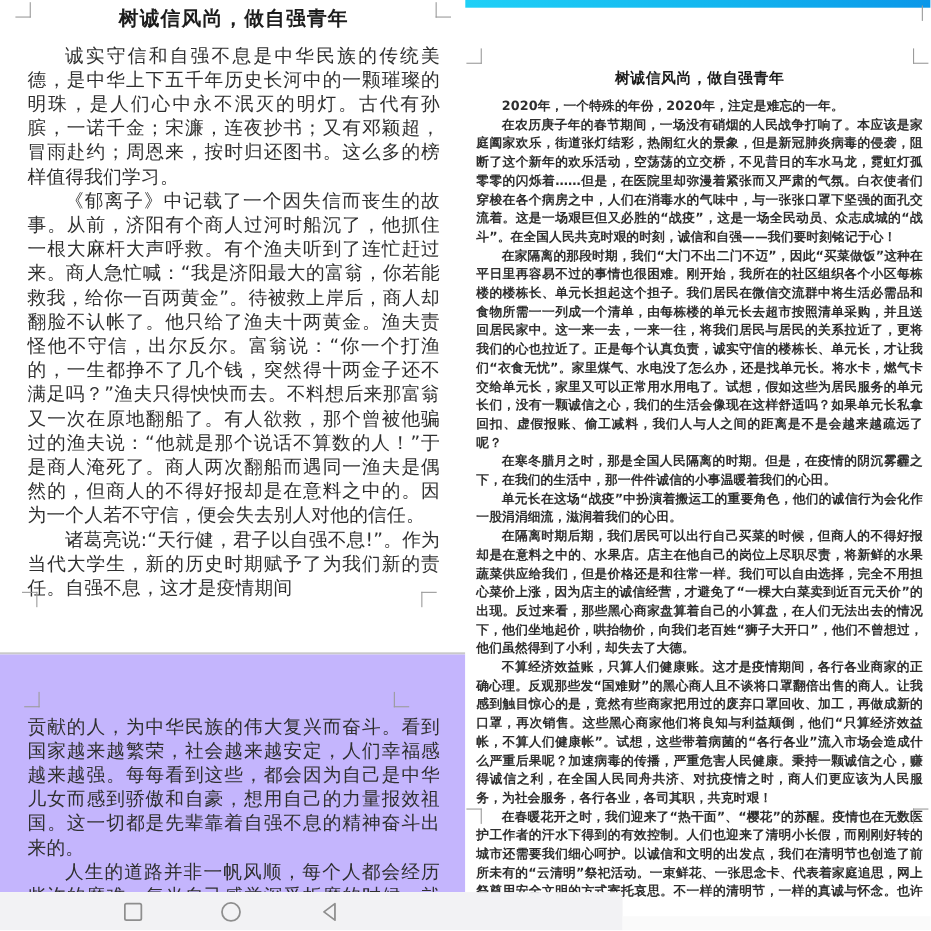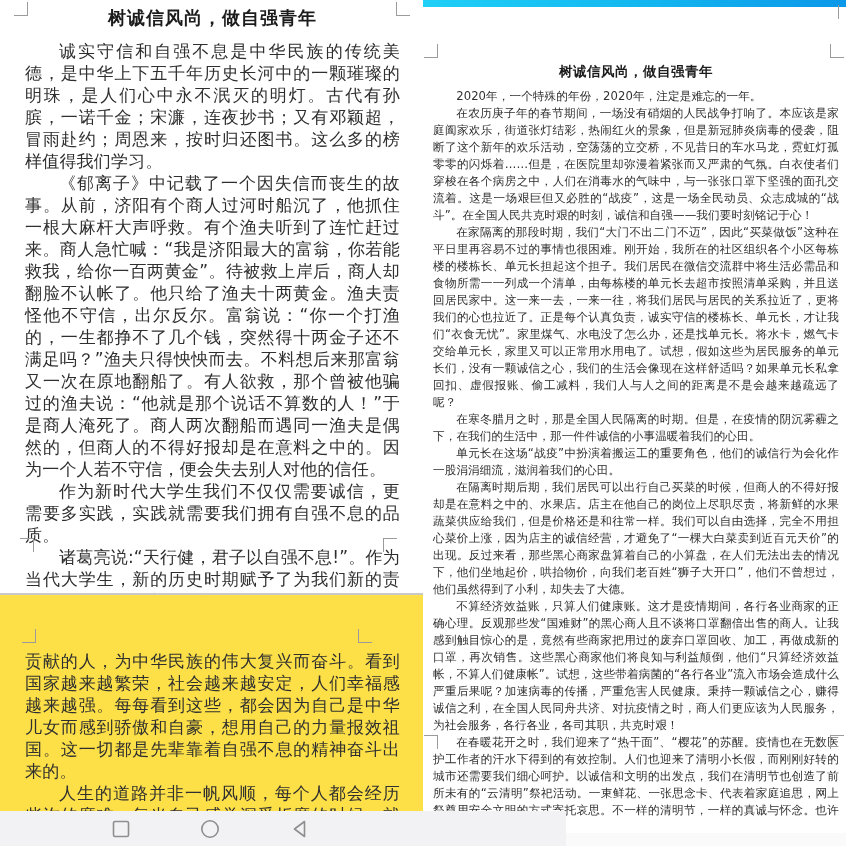"2020年，一个特殊的年份，2020年，注定是难忘的一年。" .rtext p { font-weight: none -> bold }
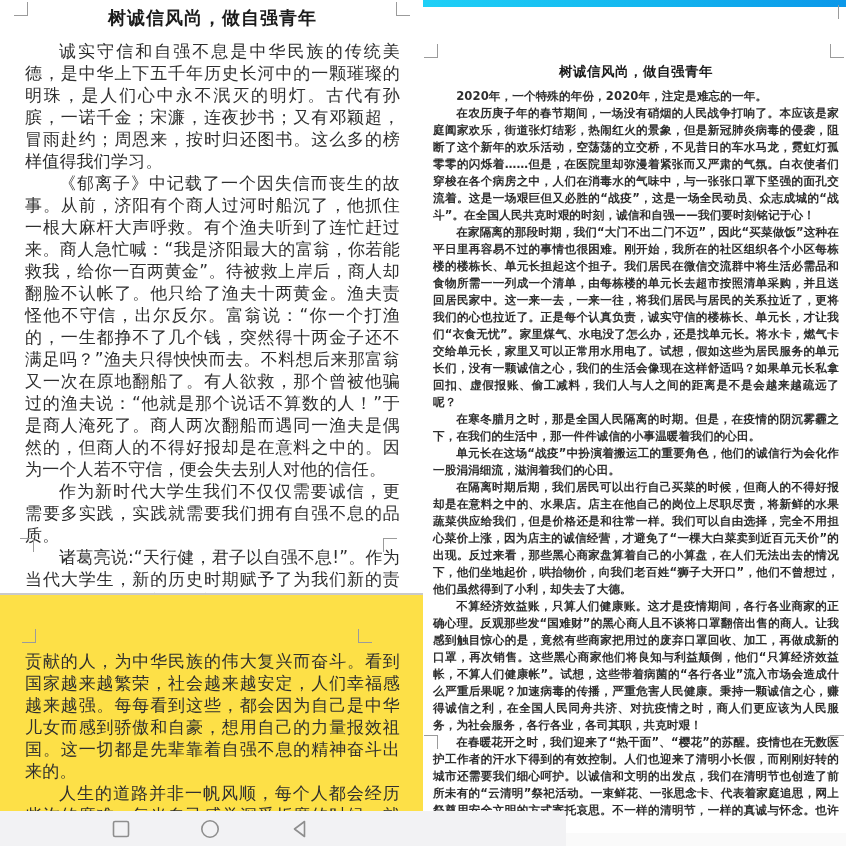"作为新时代大学生我们不仅仅需要诚信，更需要多实践，实践就需要我们拥有自强不息的品" p { html: <p>作为新时代大学生我们不仅仅需要诚信，更需要多实践，实践就需要我们拥有自强不息的品质。</p> -> none }
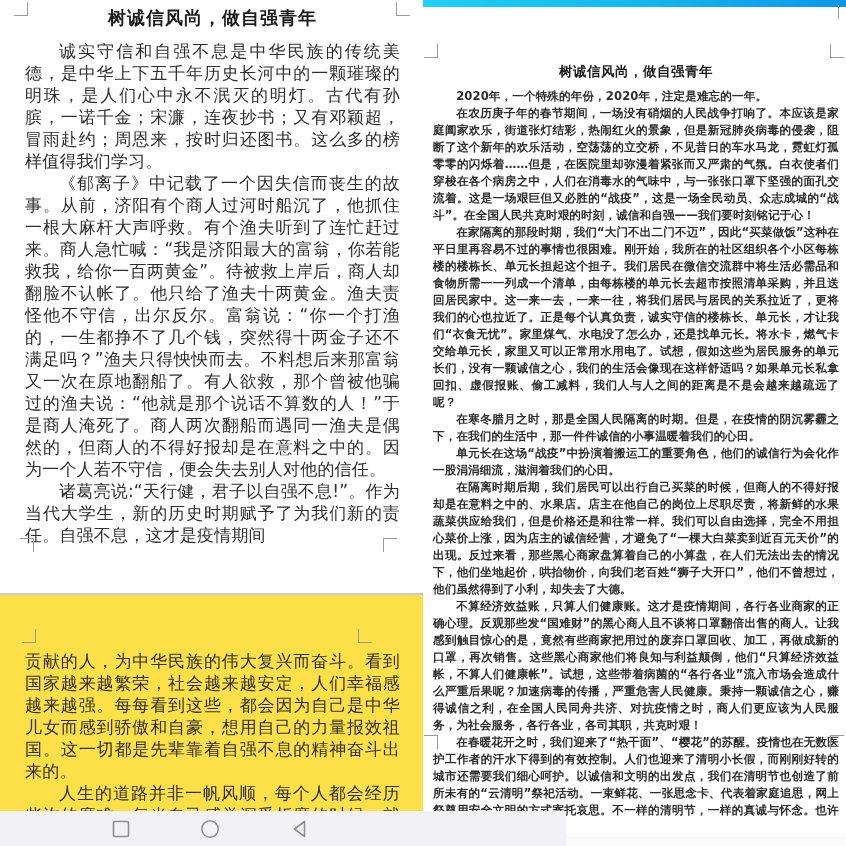"贡献的人，为中华民族的伟大复兴而奋斗。看到国家越来越繁荣，社会越来越安定，人们幸" .lpage2-clip { background: #fde047 -> #c4b5fd }
